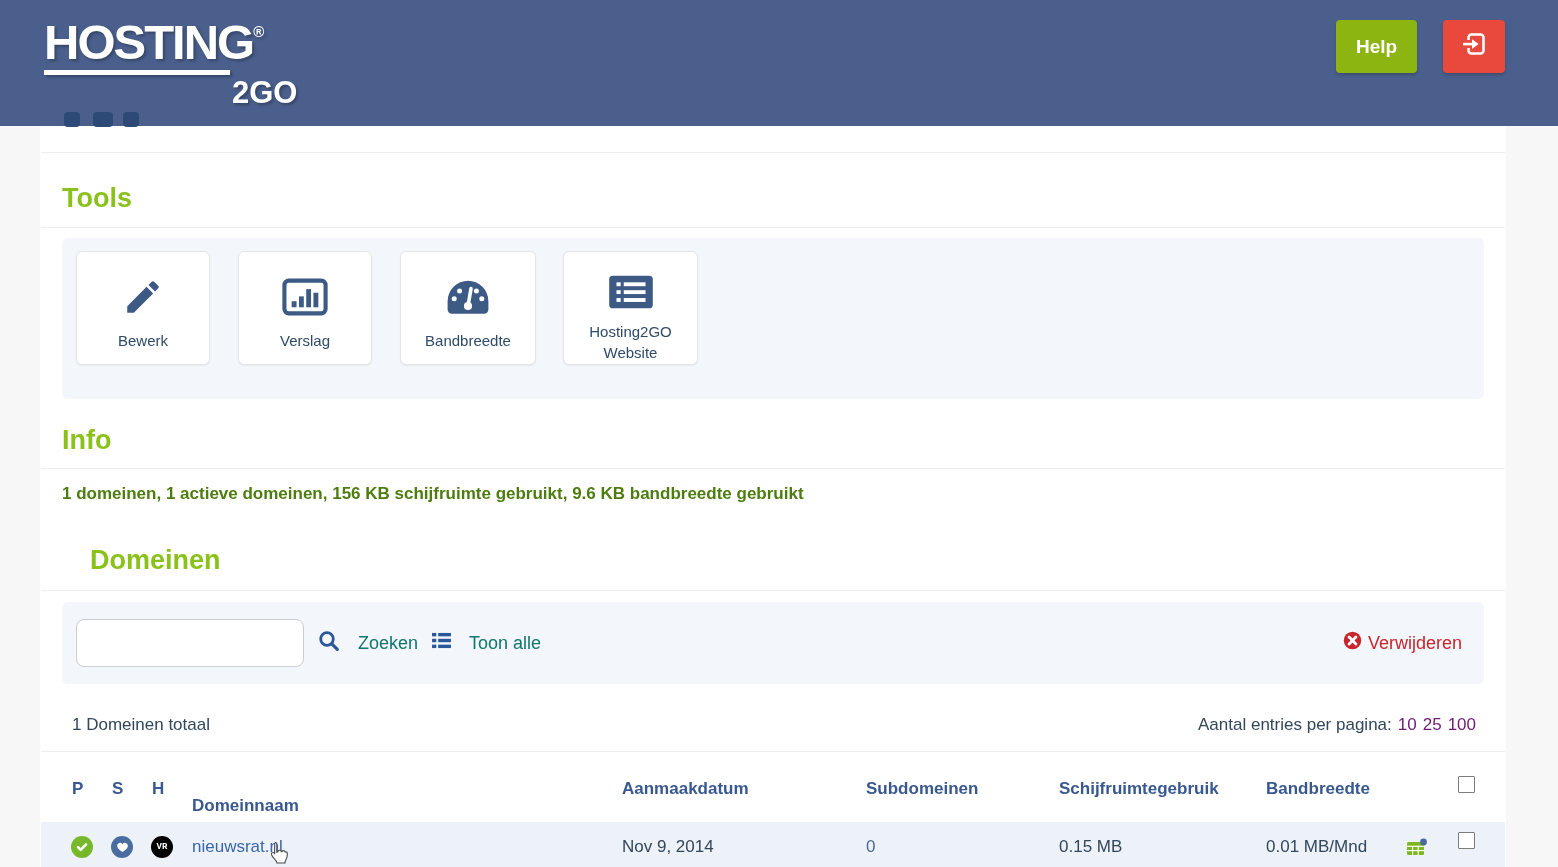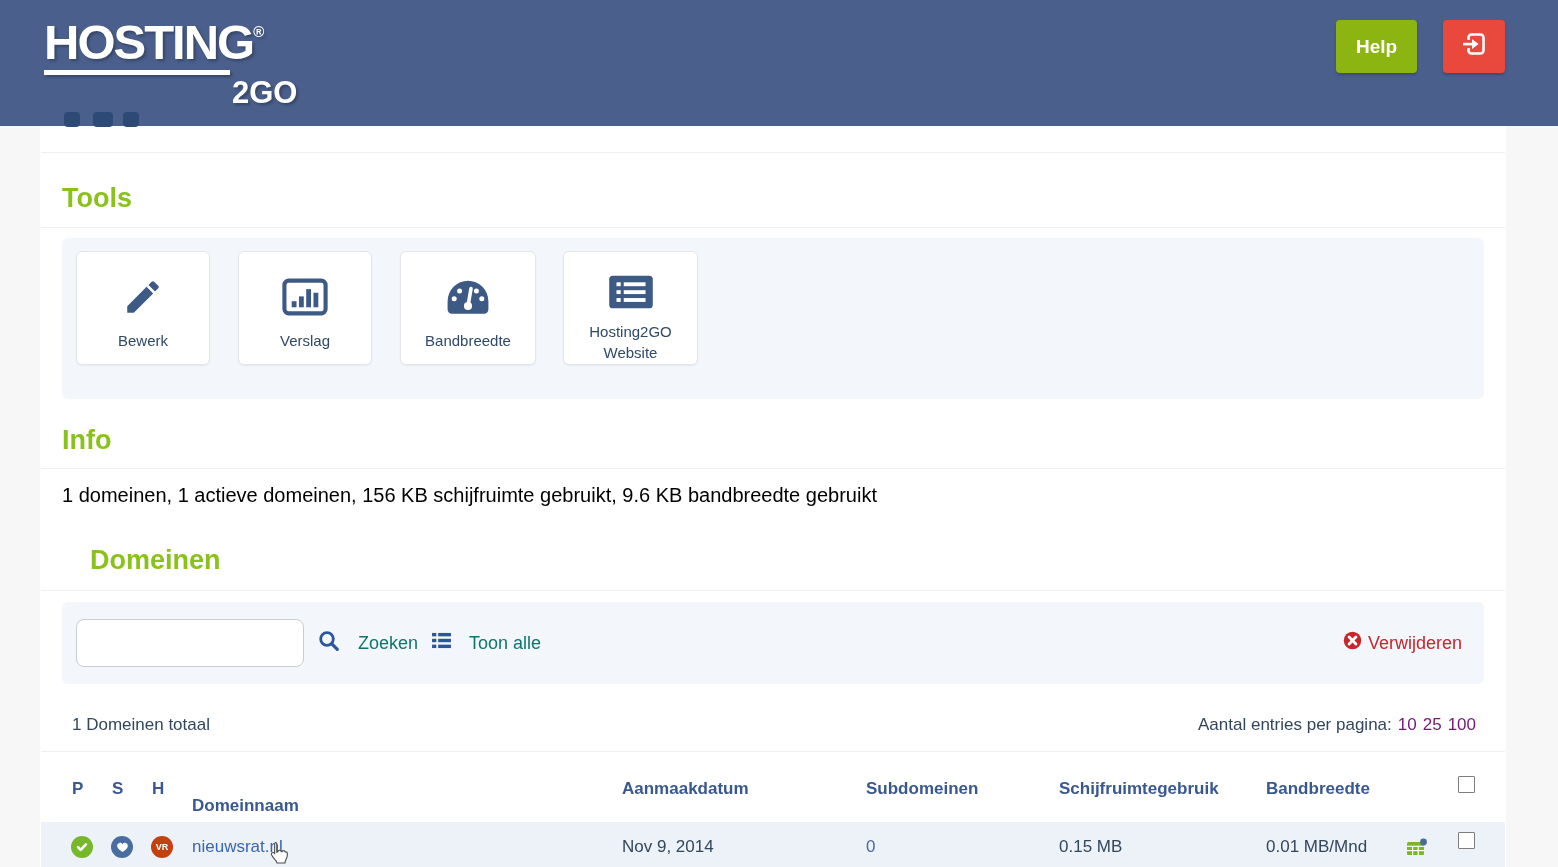"1 domeinen, 1 actieve domeinen," .info-text { color: #000000 -> #4d7c0f; font-size: 20px -> 17px; font-weight: none -> bold }
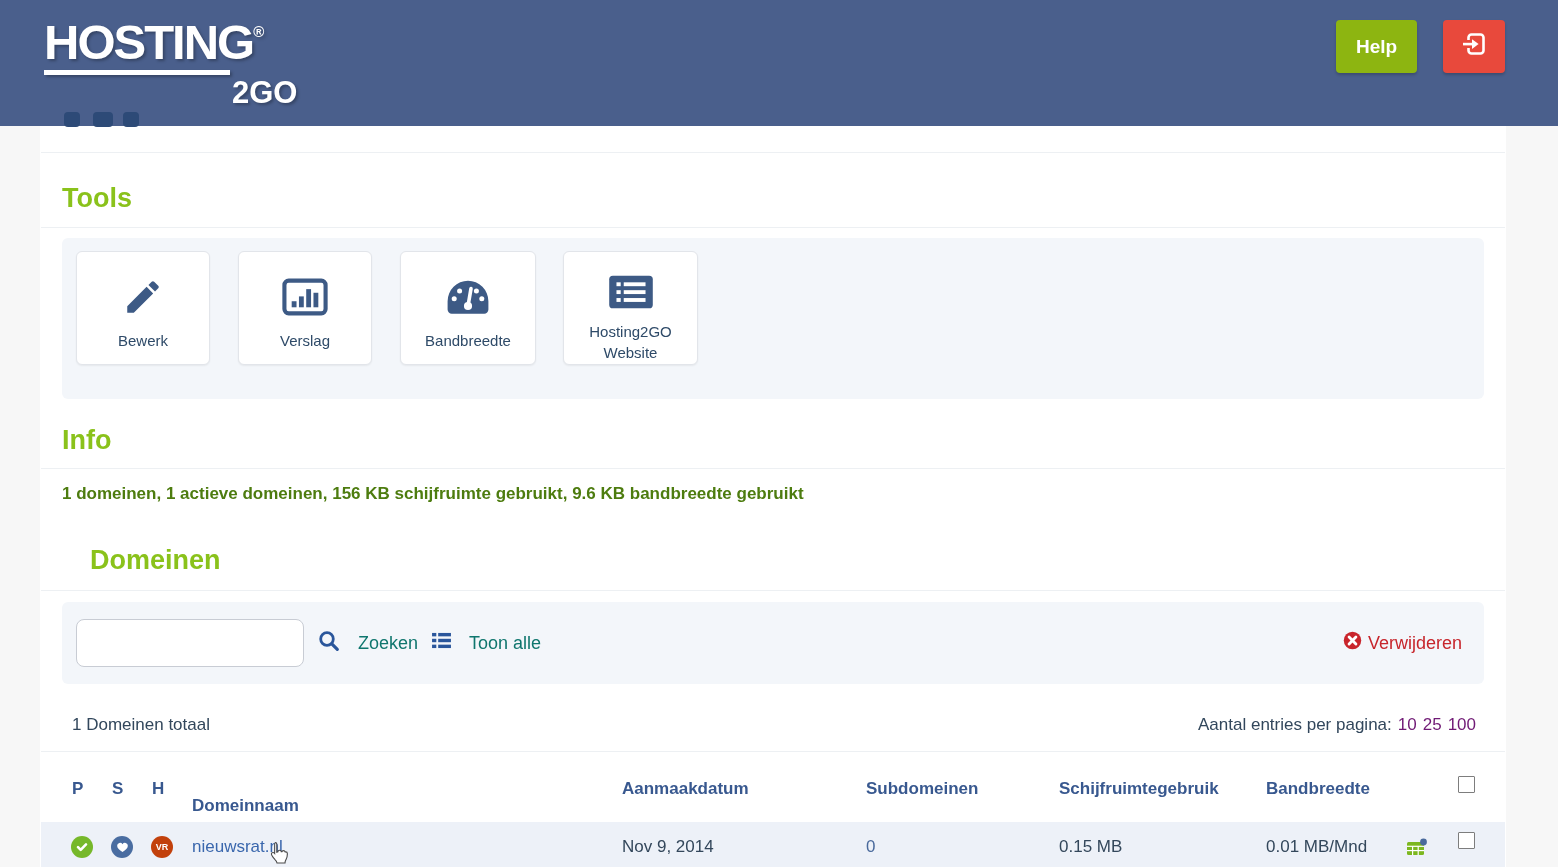"VR" .badge-h { background: #c2410c -> #000000; font-family: none -> Liberation Mono, monospace }
